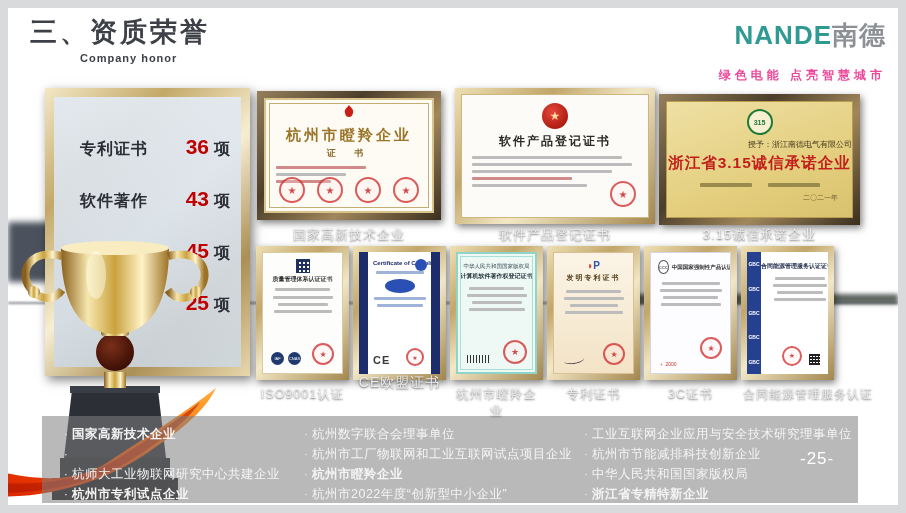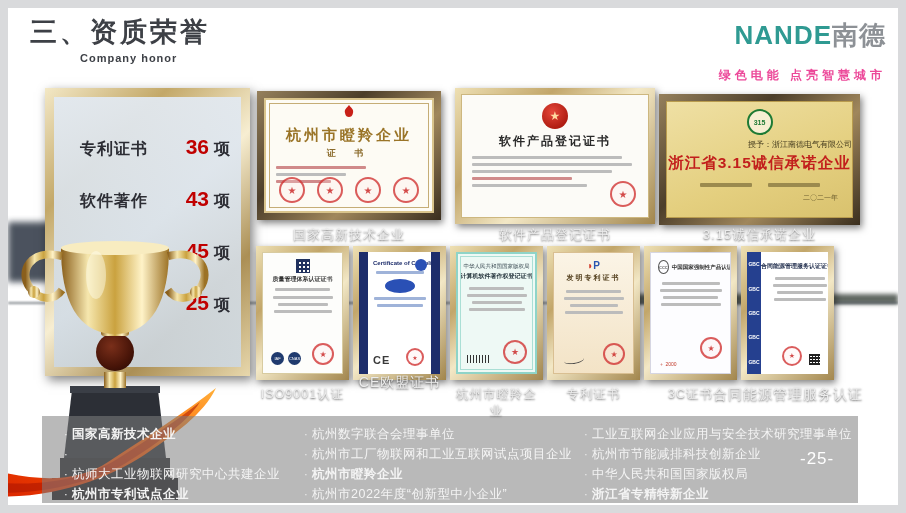"合同能源管理服务认证" div.cert-label { font-size: 14px -> 12px; left: 700px -> 720px }
